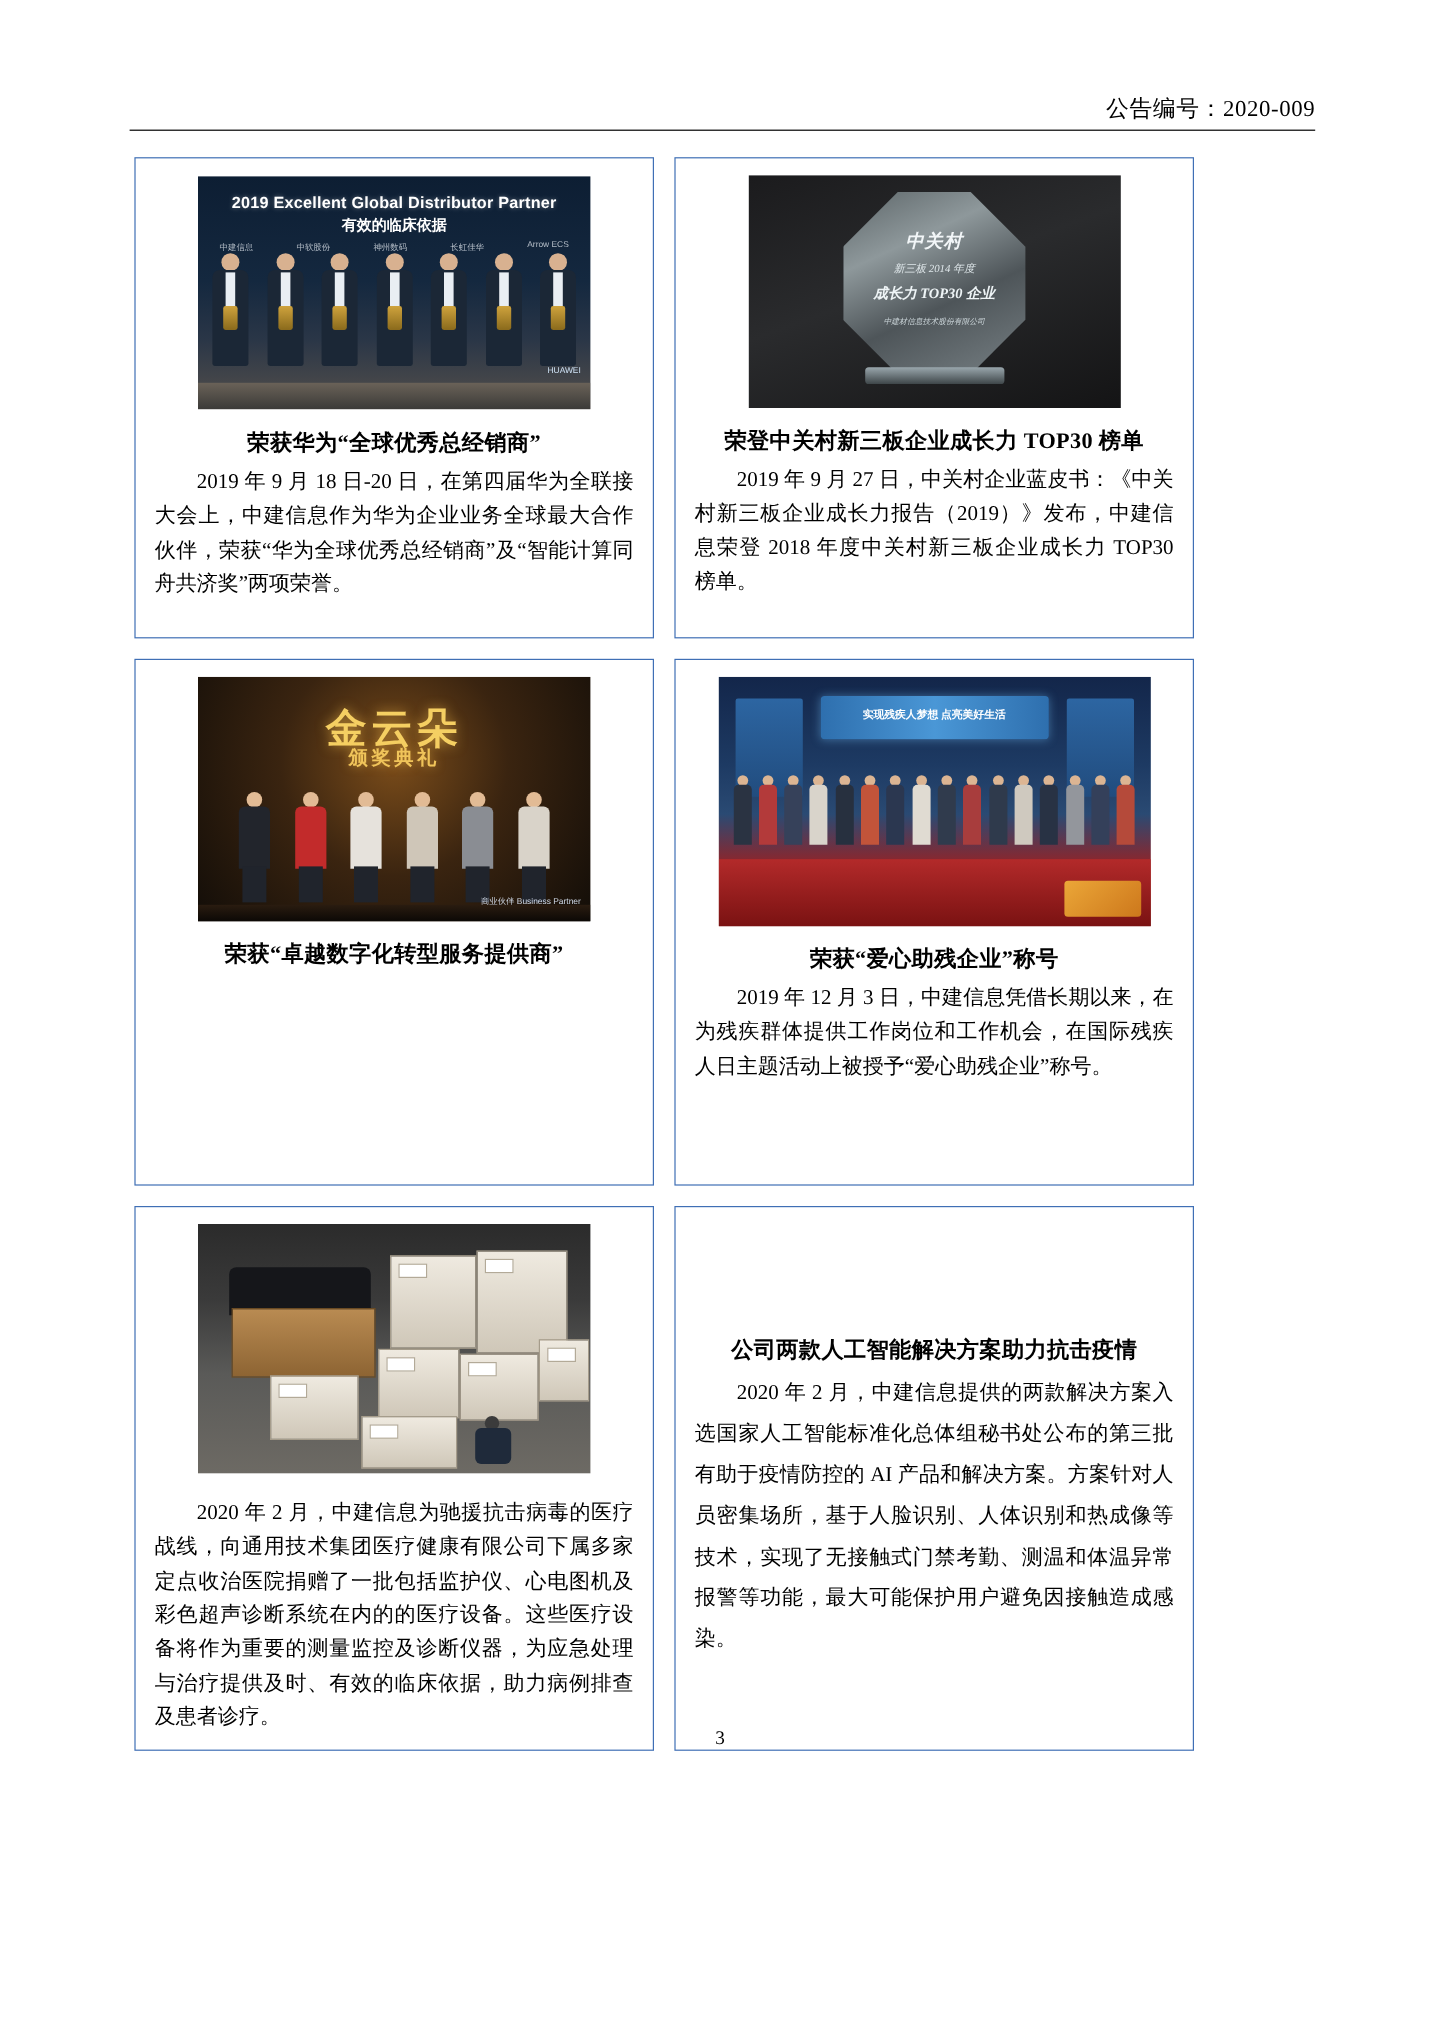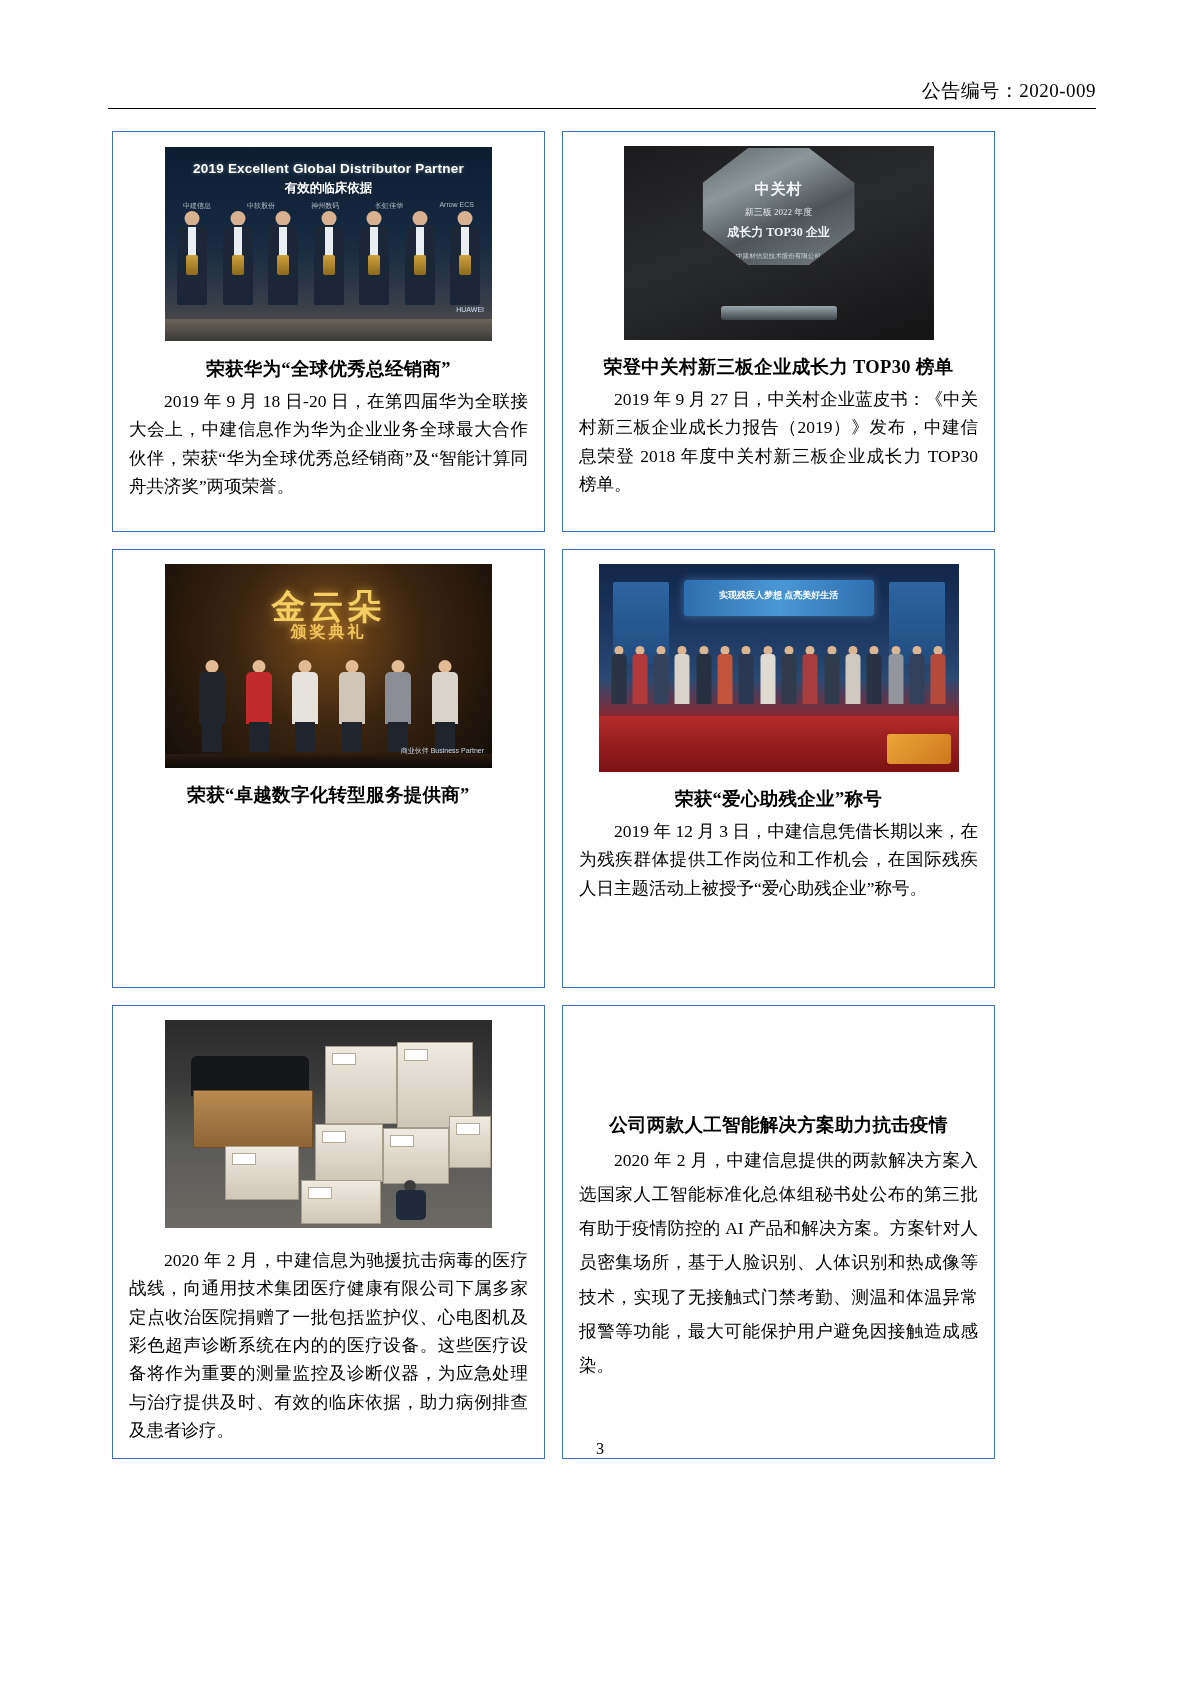"中关村" .p2 .plaque { font-style: none -> italic; height: 117px -> 152px; top: 2px -> 14px }
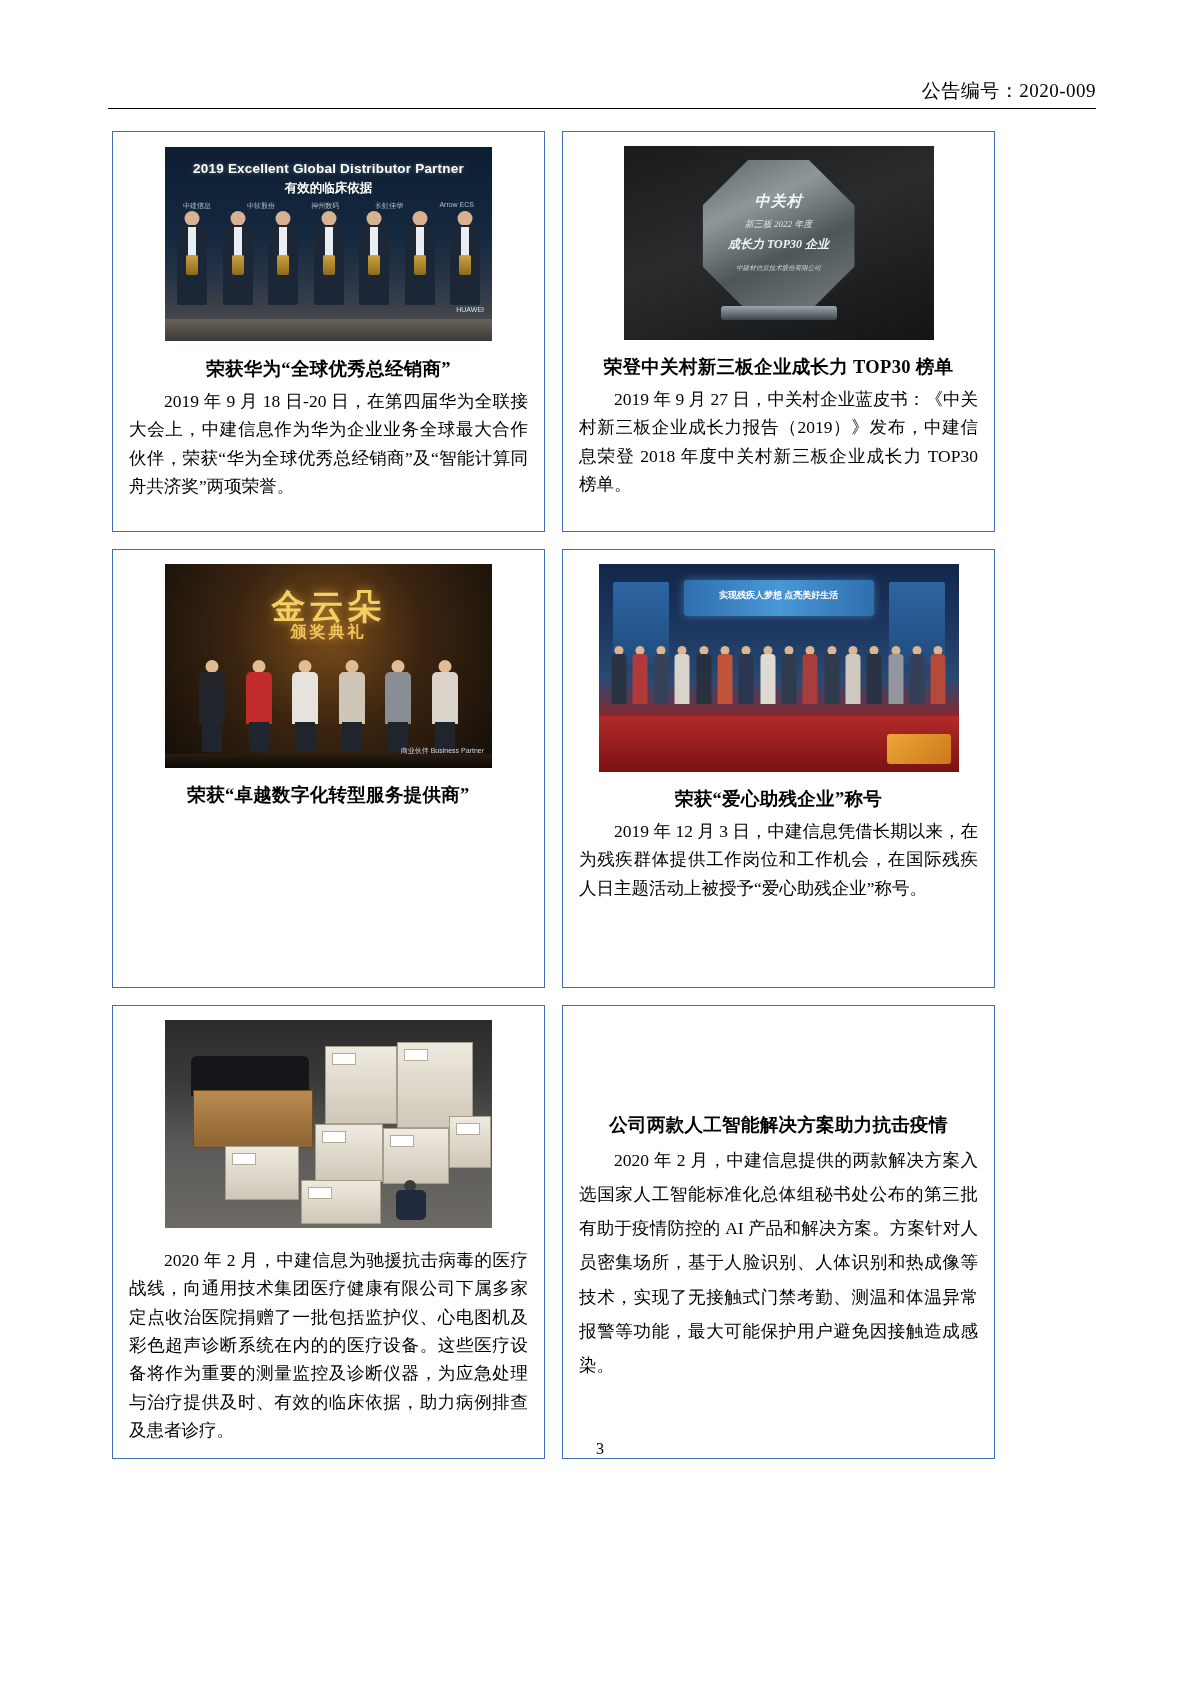"新三板 2022 年度" div.t2 { text: 2022 -> 2014 }
